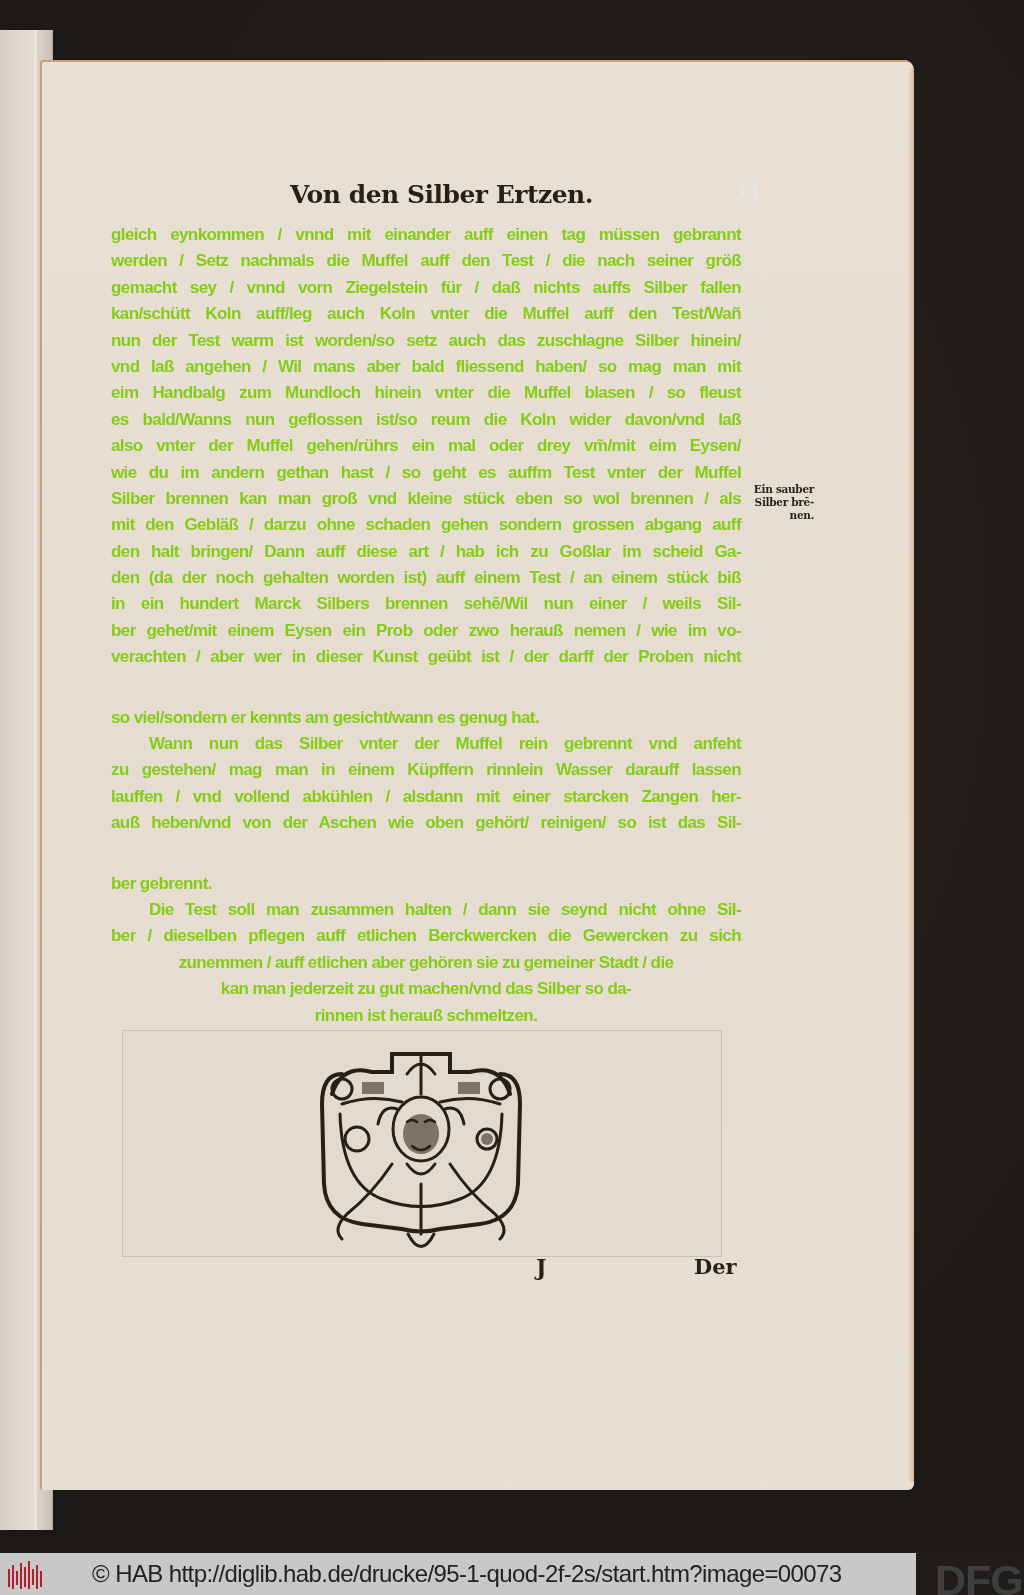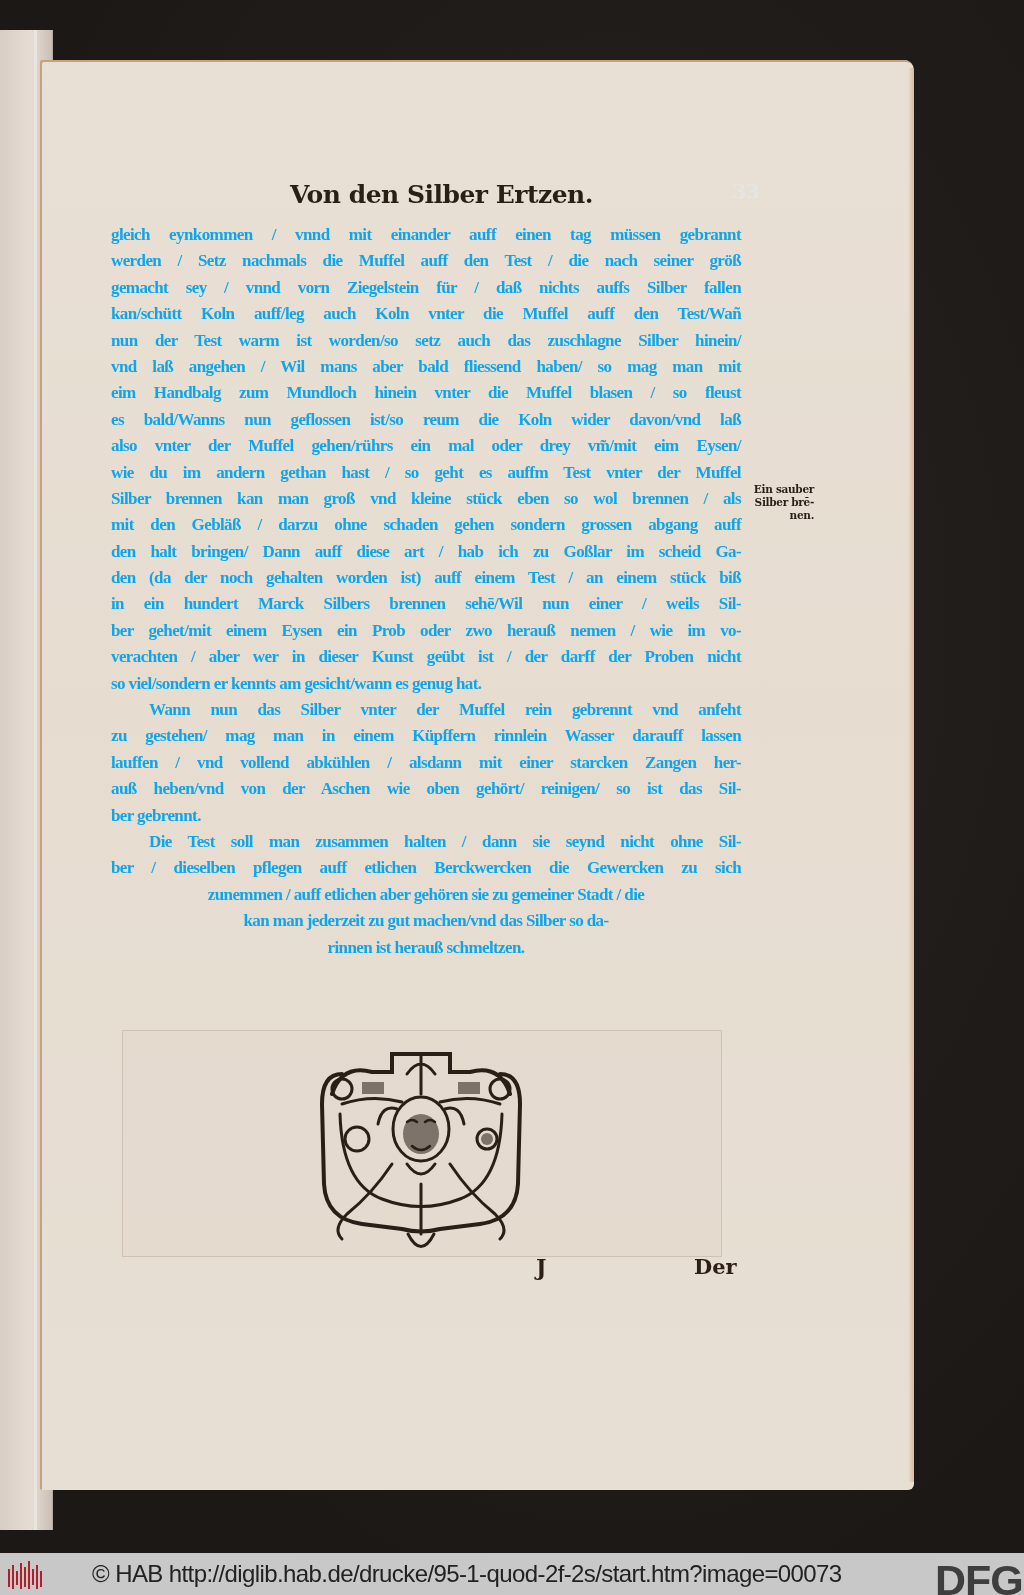"gleich eynkommen / vnnd mit" .line { color: #0ea5e9 -> #84cc16; font-family: Liberation Serif, serif -> Liberation Sans, sans-serif }
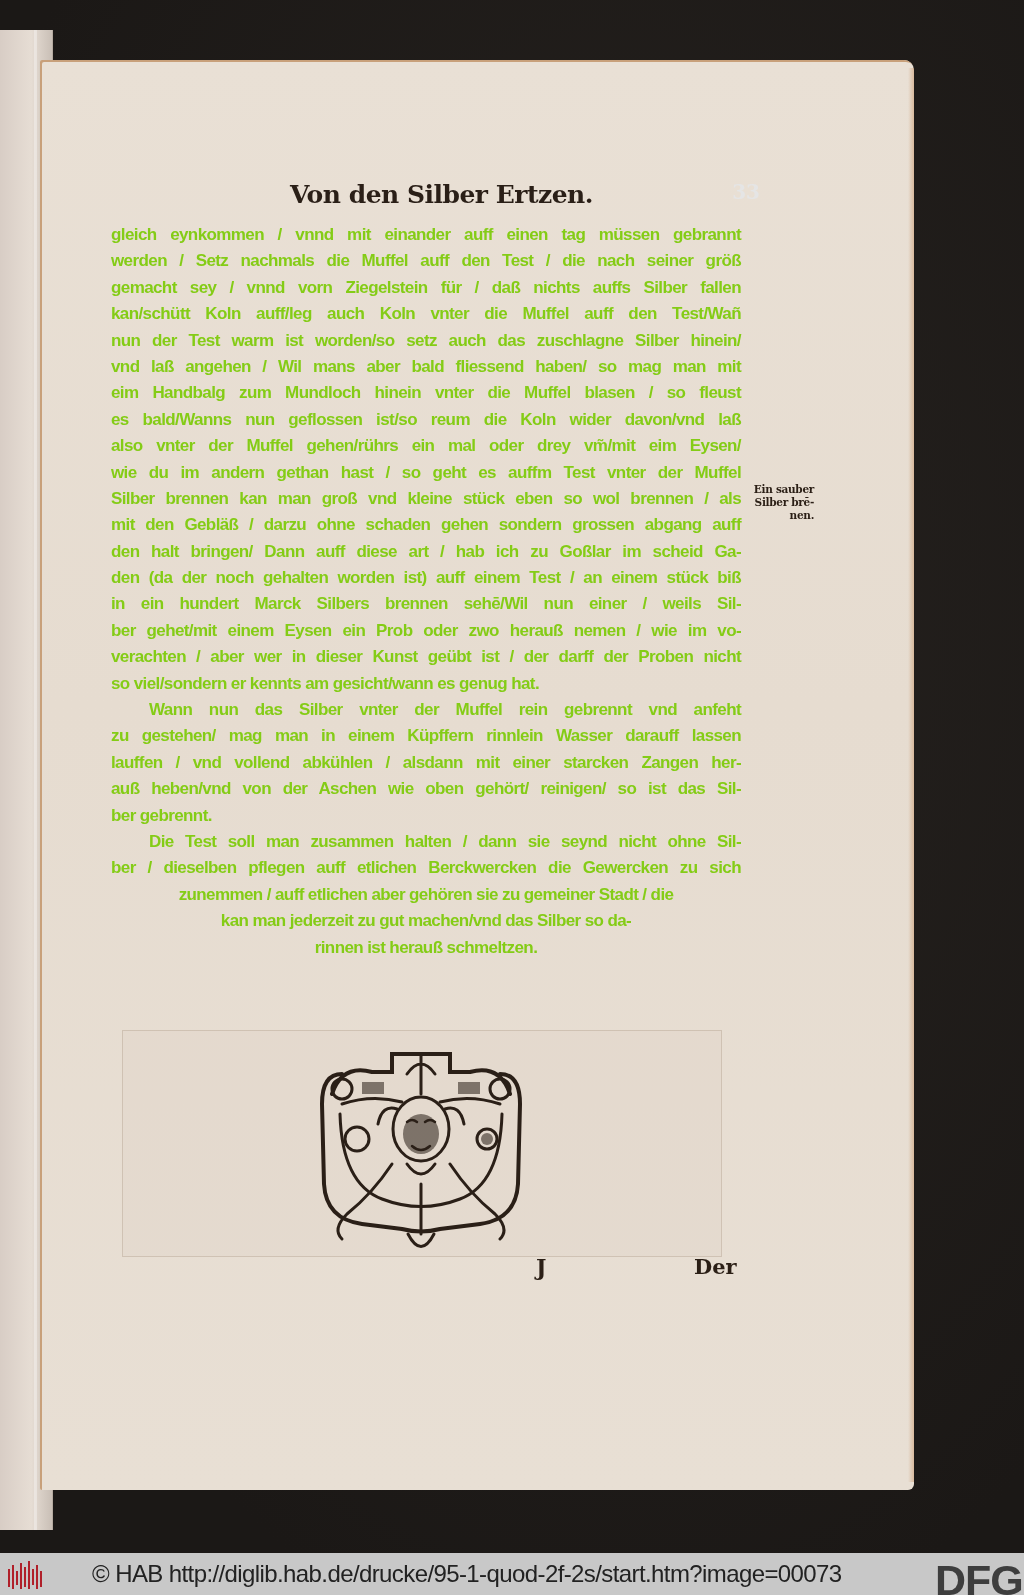"so viel/sondern er kennts am" .line.last { margin-top: none -> 34px }
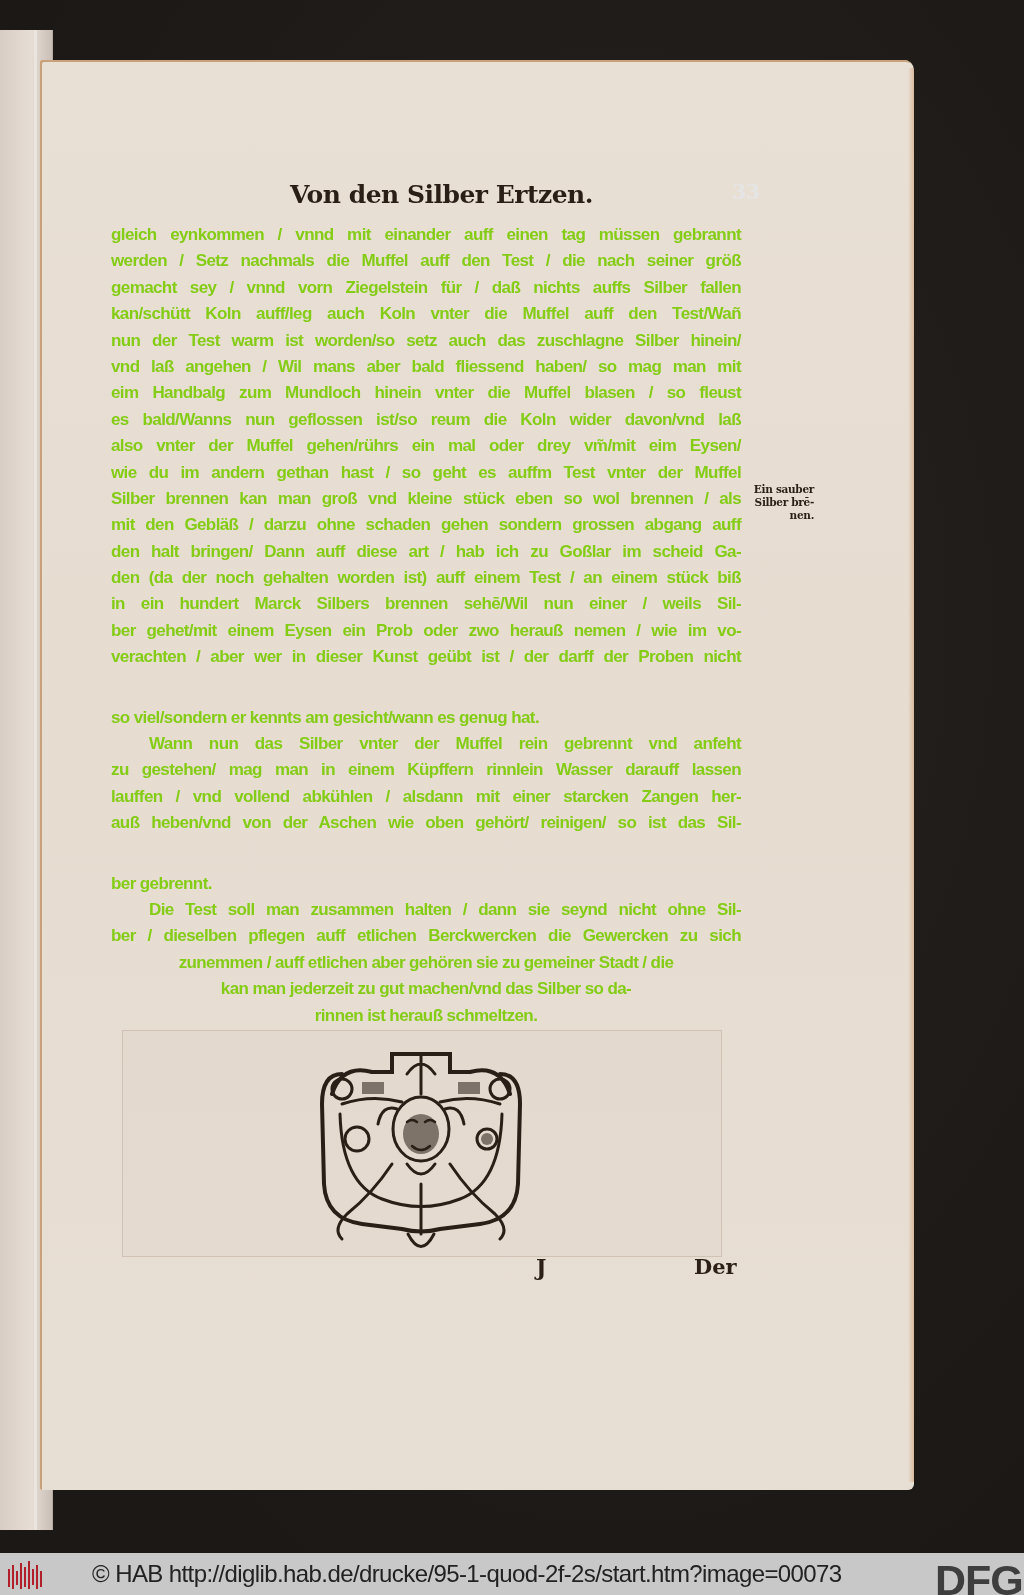"© HAB" .footer-bar { width: 1024px -> 916px }
